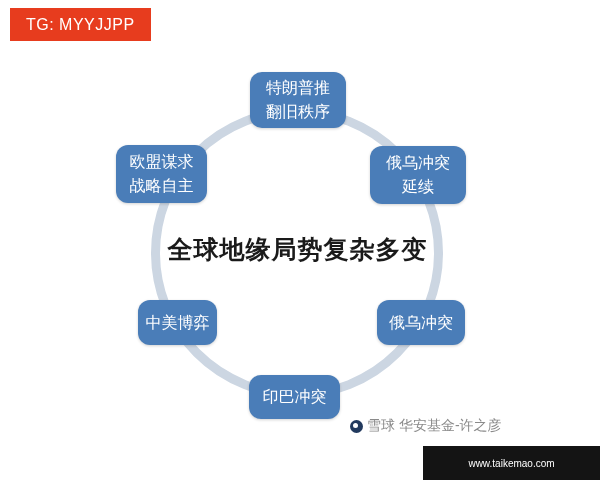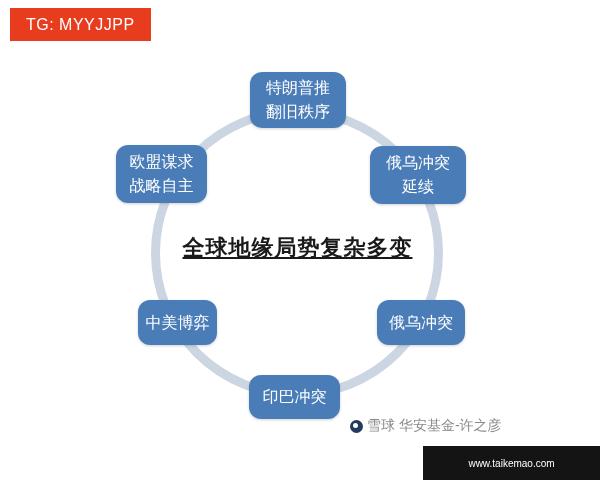"全球地缘局势复杂多变" .center-title { font-size: 22px -> 25px; text-decoration: underline -> none }
